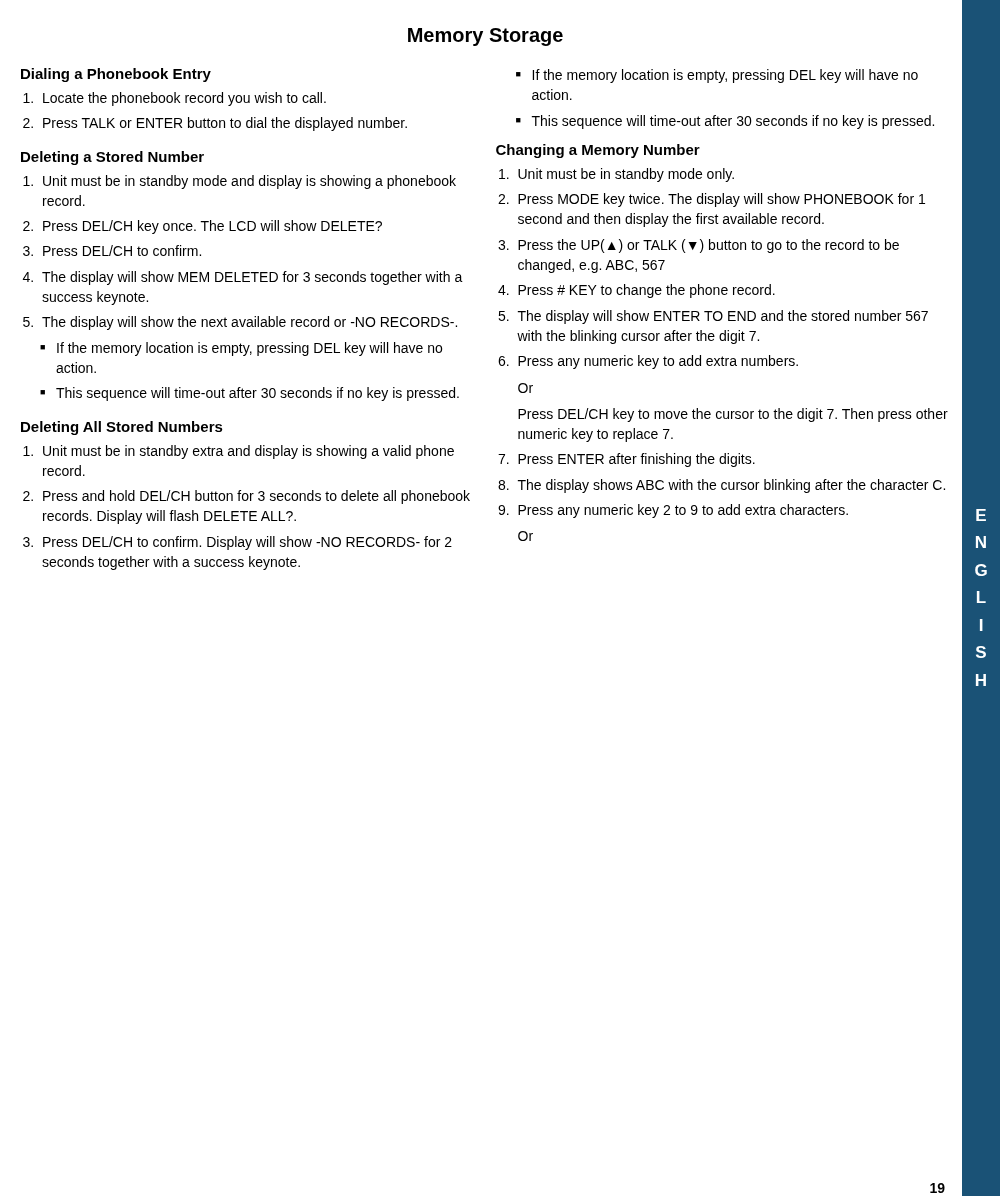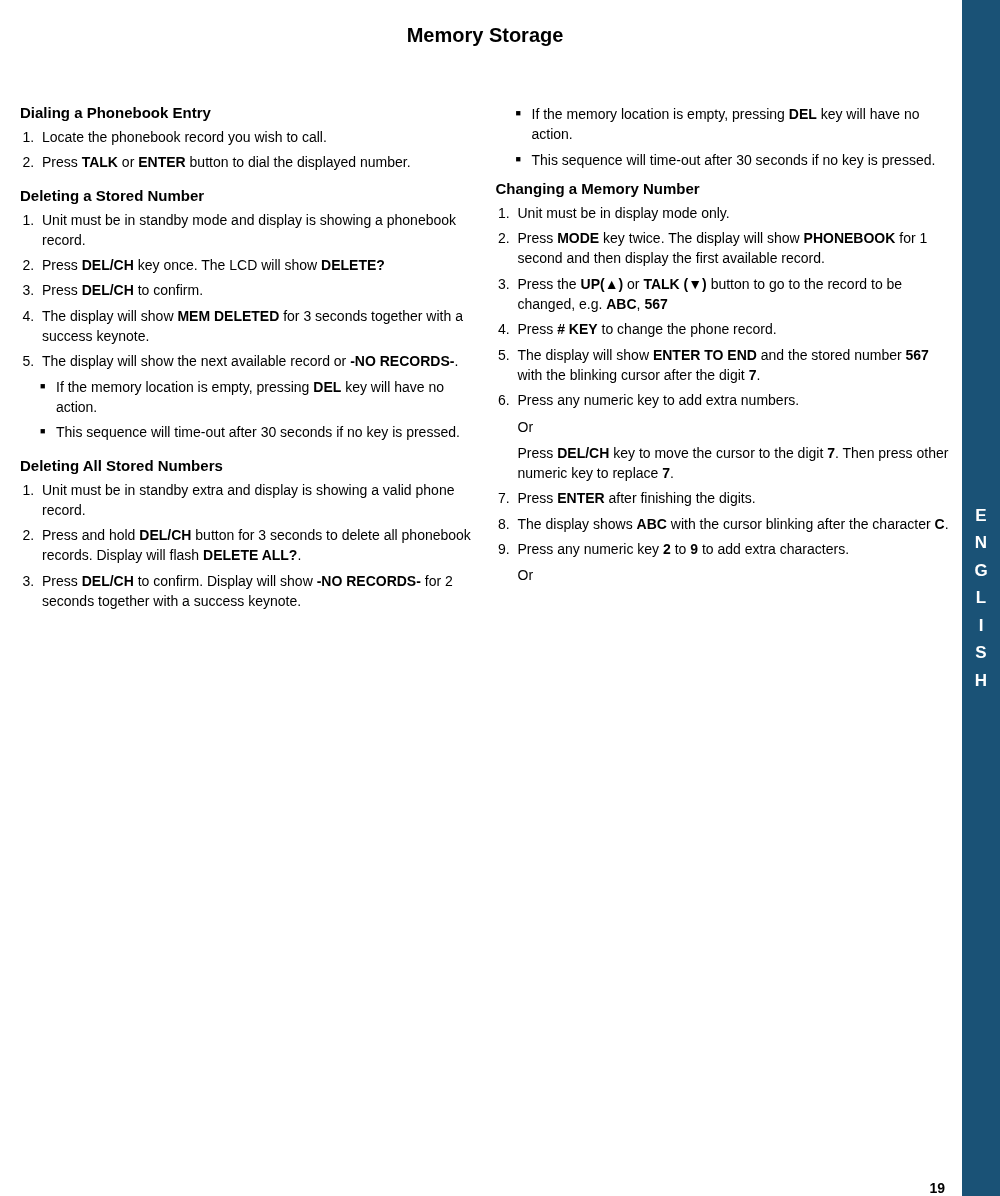"Dialing a Phonebook Entry" .two-col { margin-top: 39px -> none }
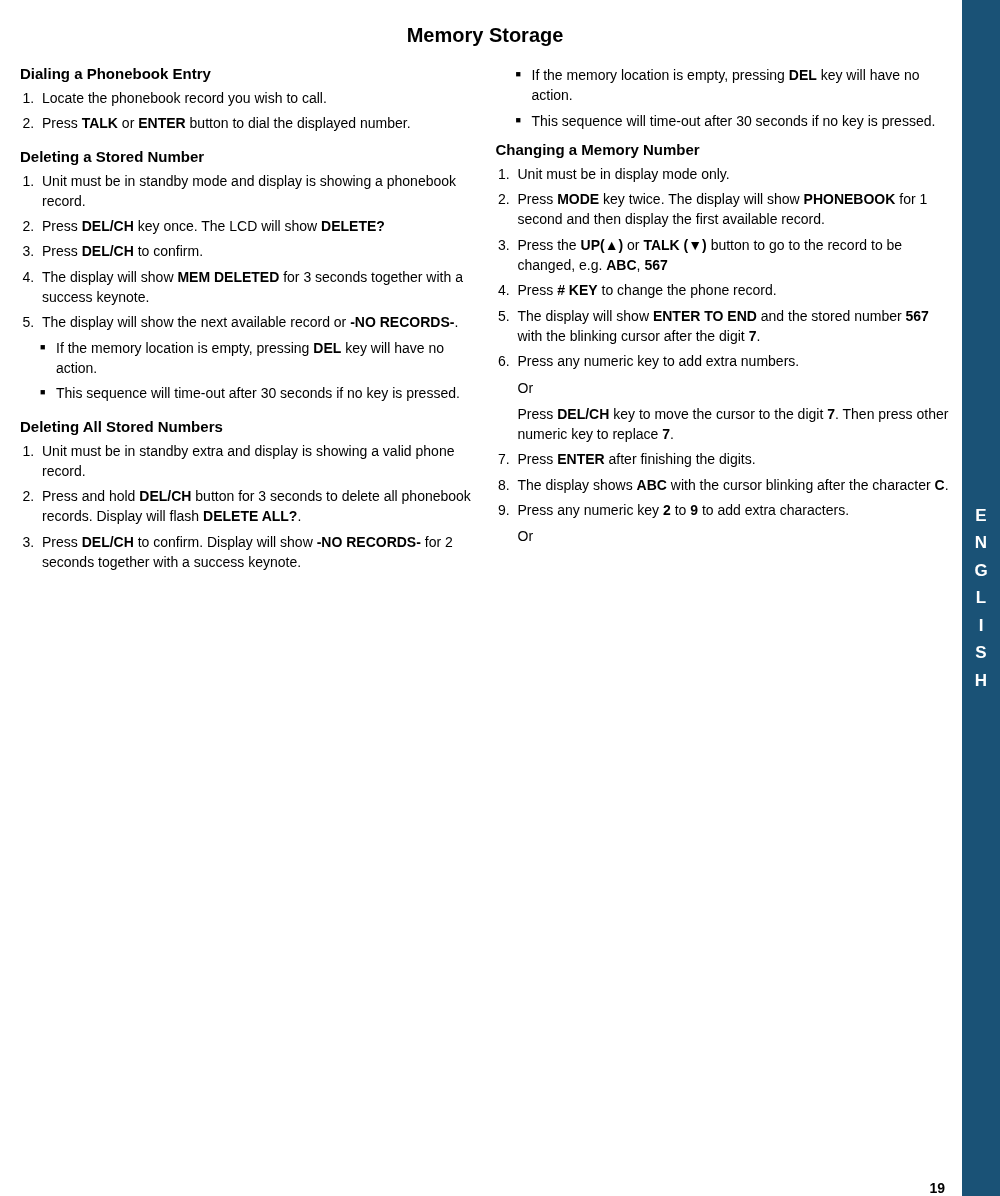"DEL" b, strong { font-weight: bold -> normal }
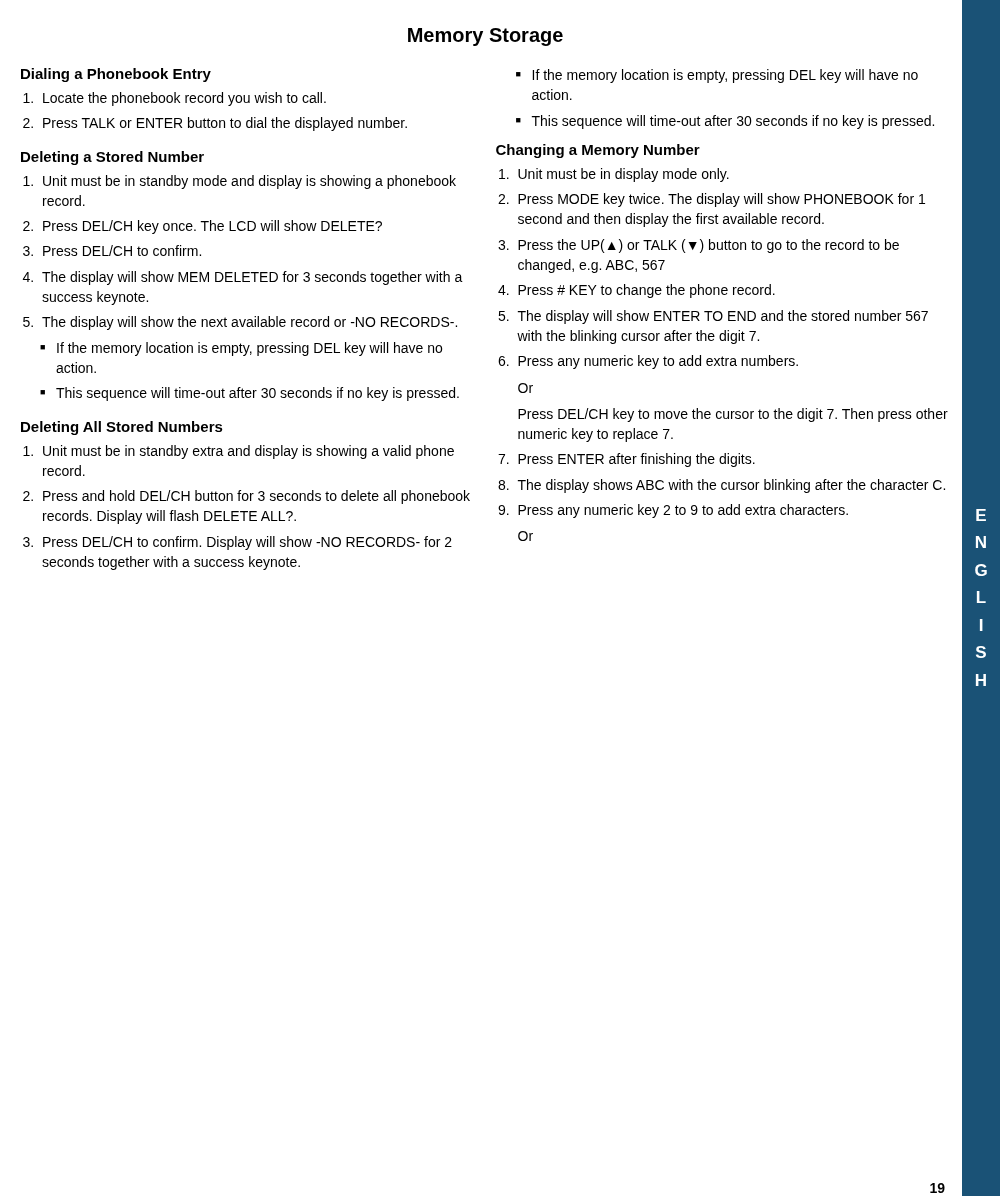"Unit must be in display" li { text: display -> standby }
